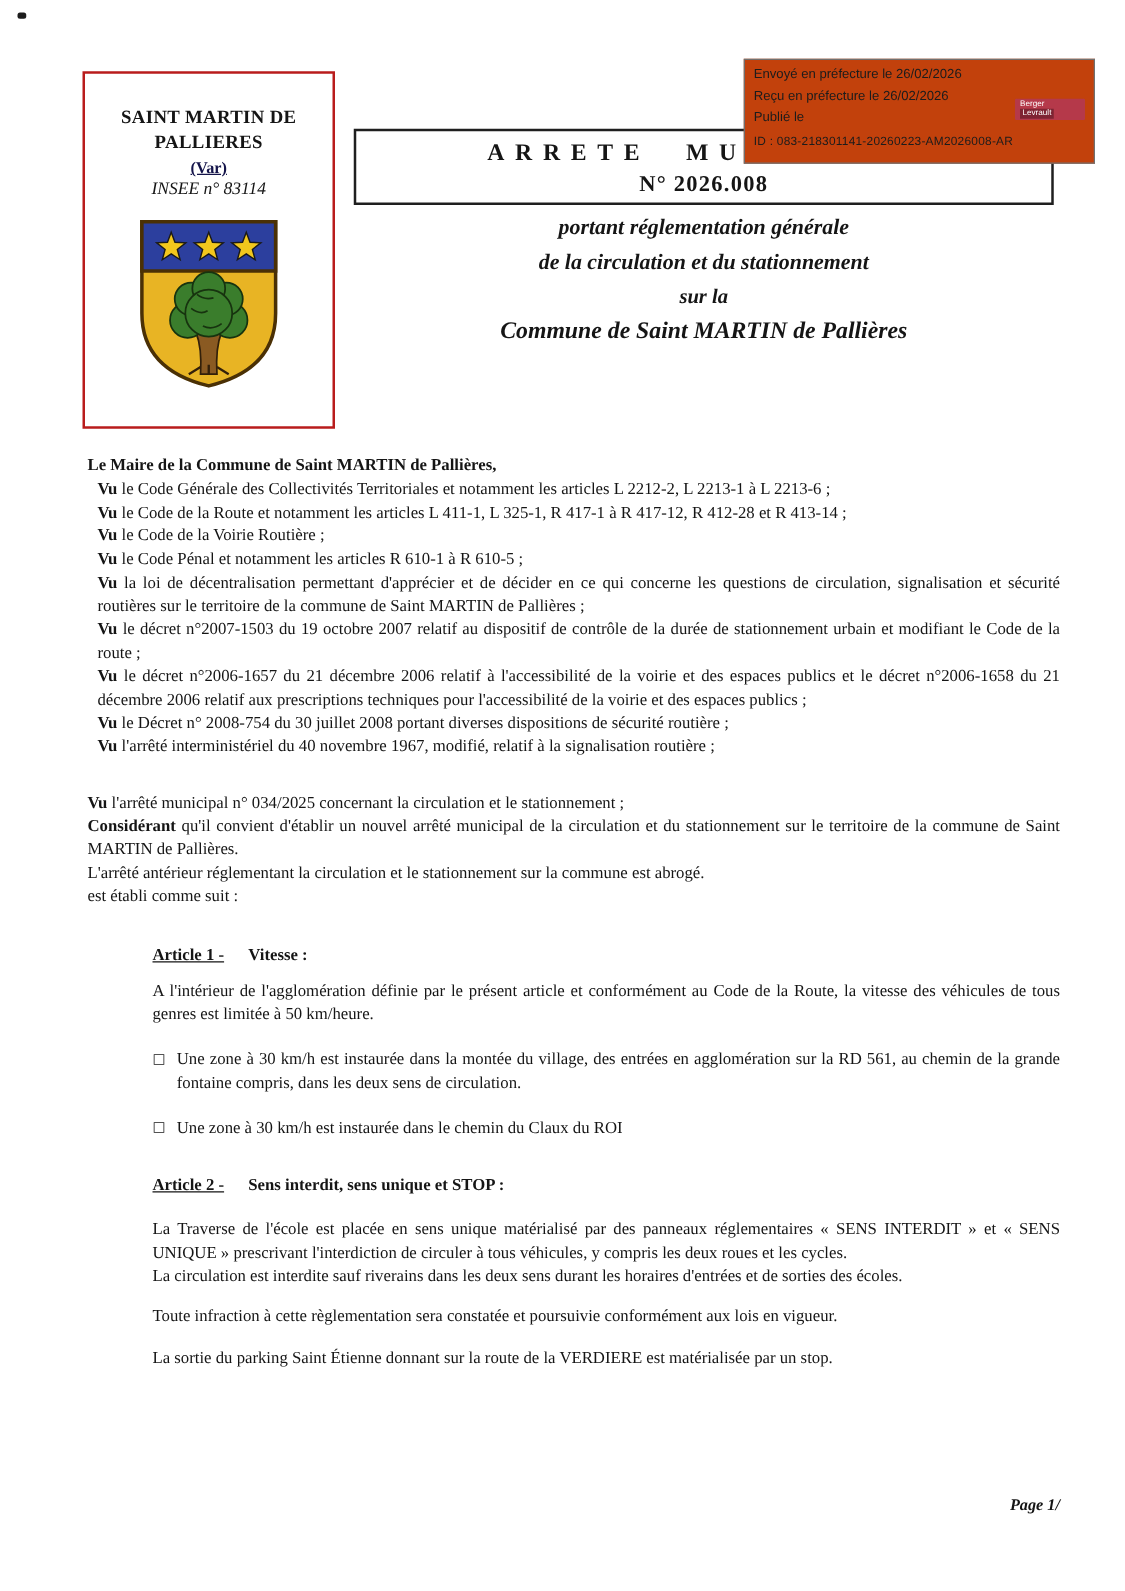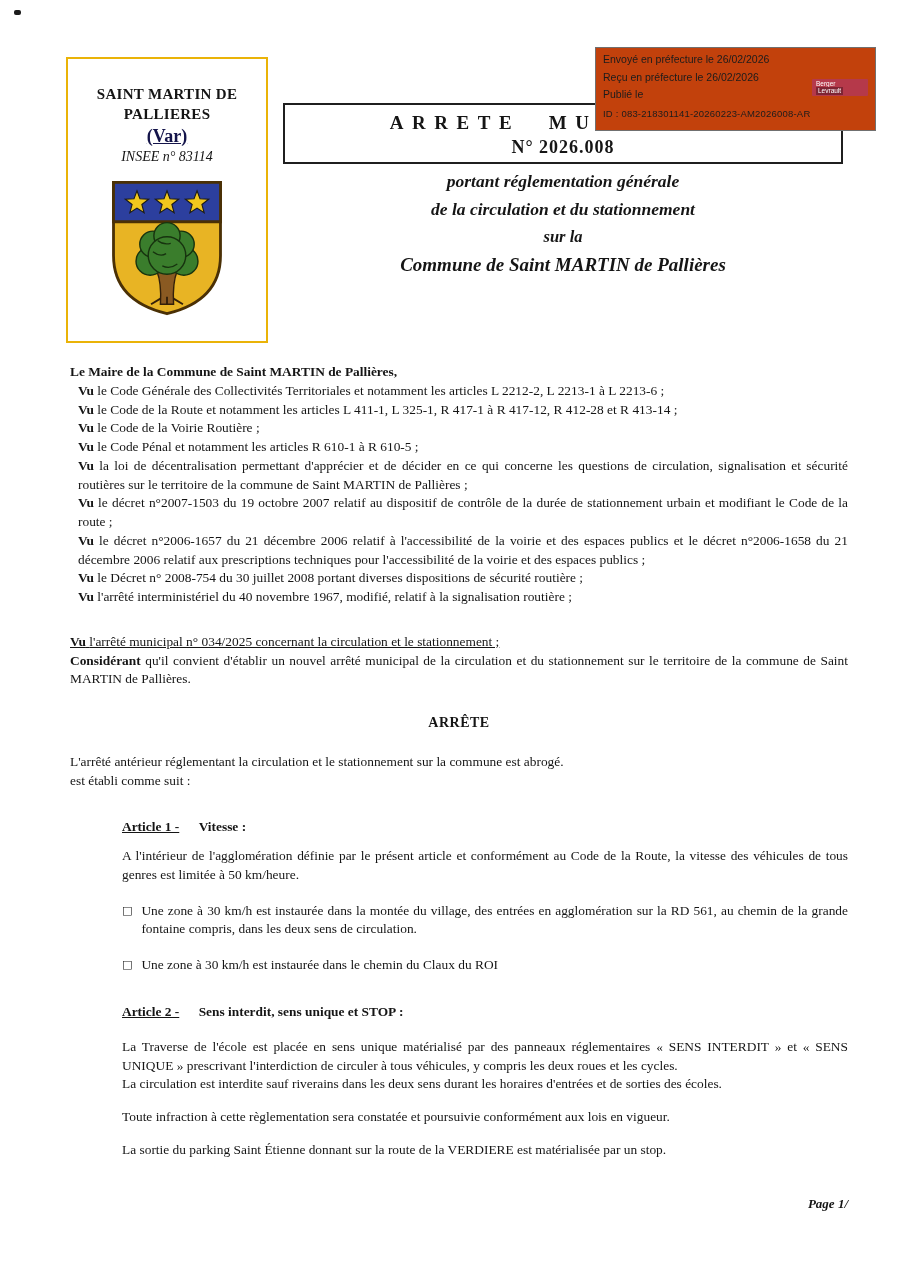"SAINT MARTIN DE" .commune-box { border: 2px solid #eab308 -> 2px solid #b91c1c }
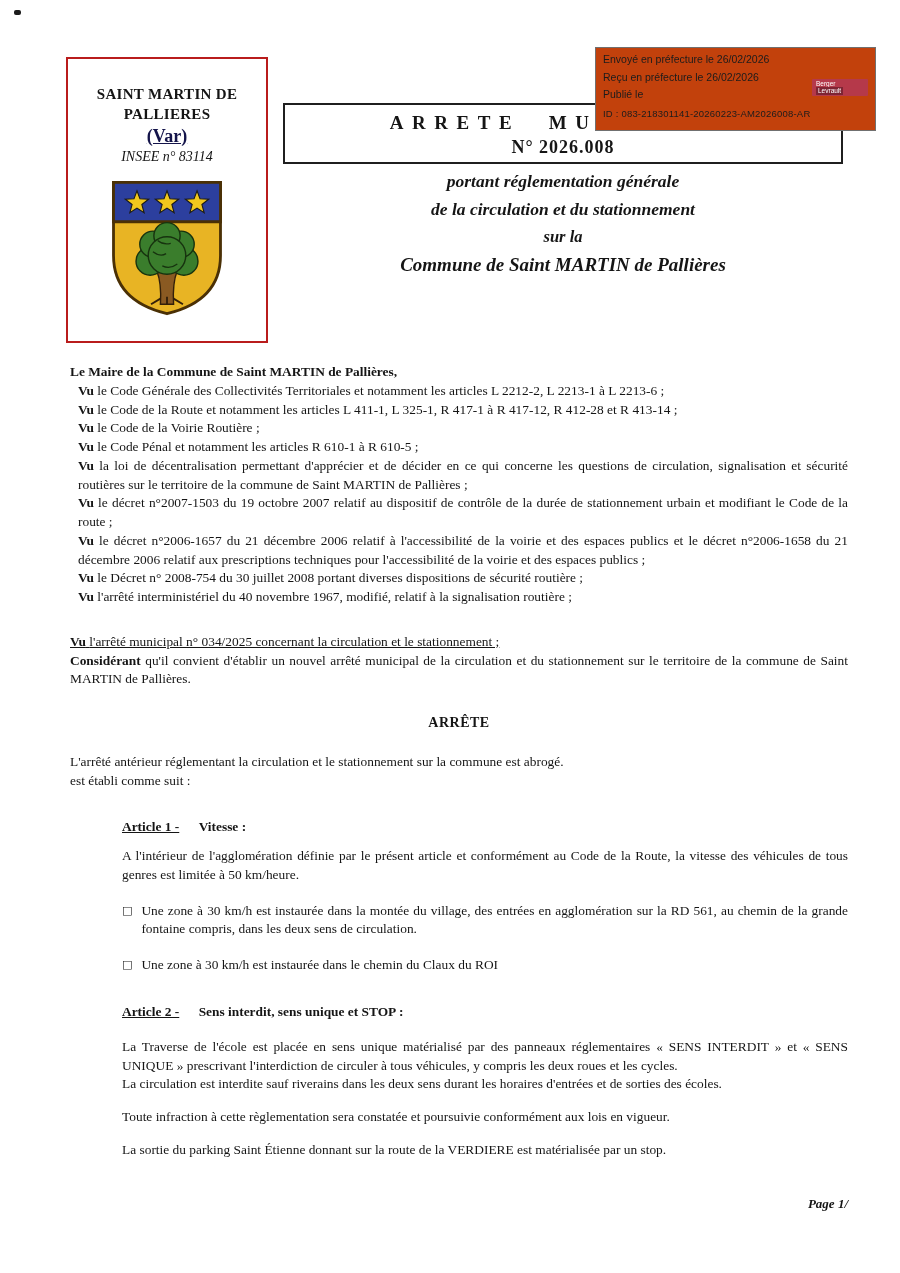"(Var)" .commune-dept { font-size: 18px -> 13px }
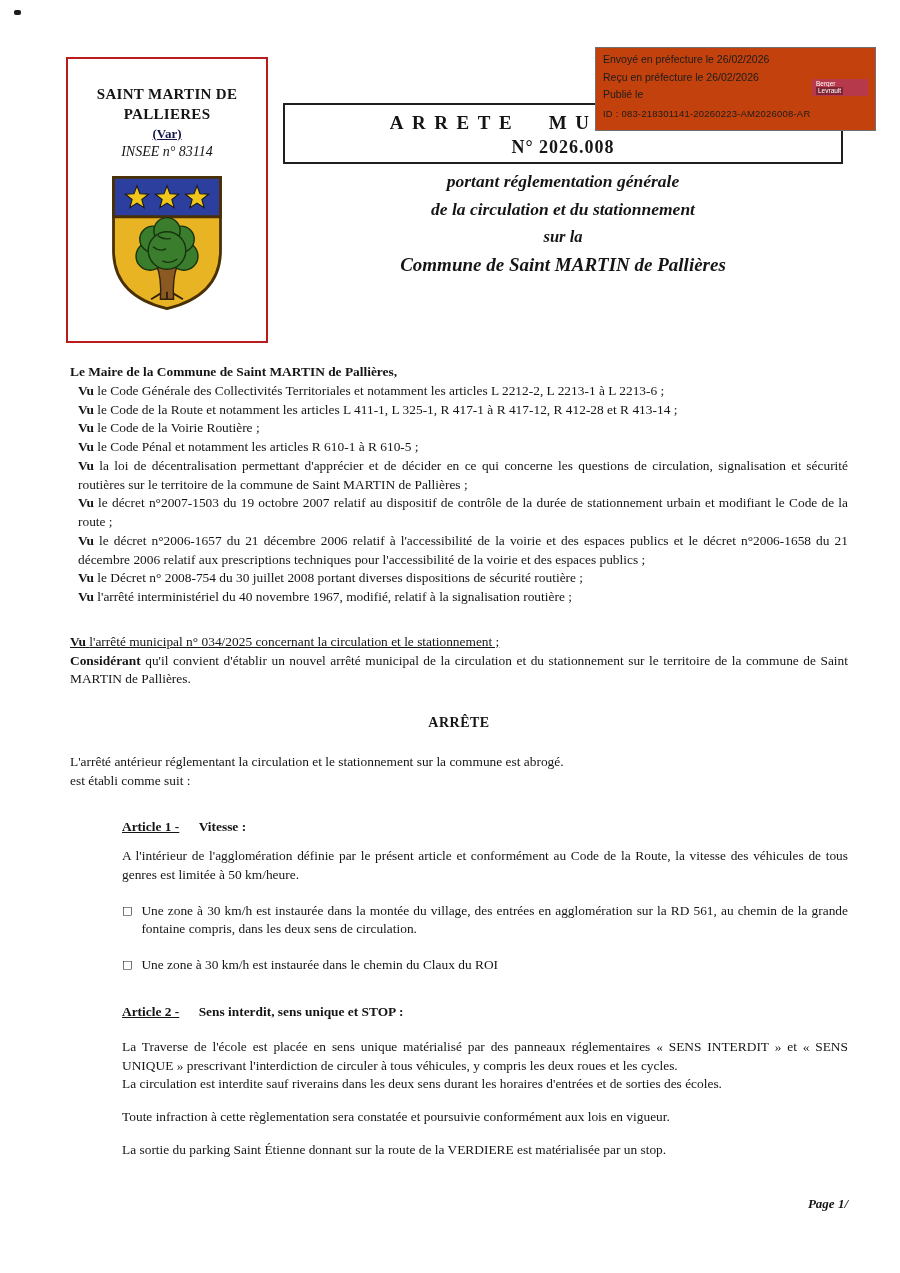"Vu l'arrêté municipal n° 034/2025" .vu-municipal { text-decoration: underline -> none }
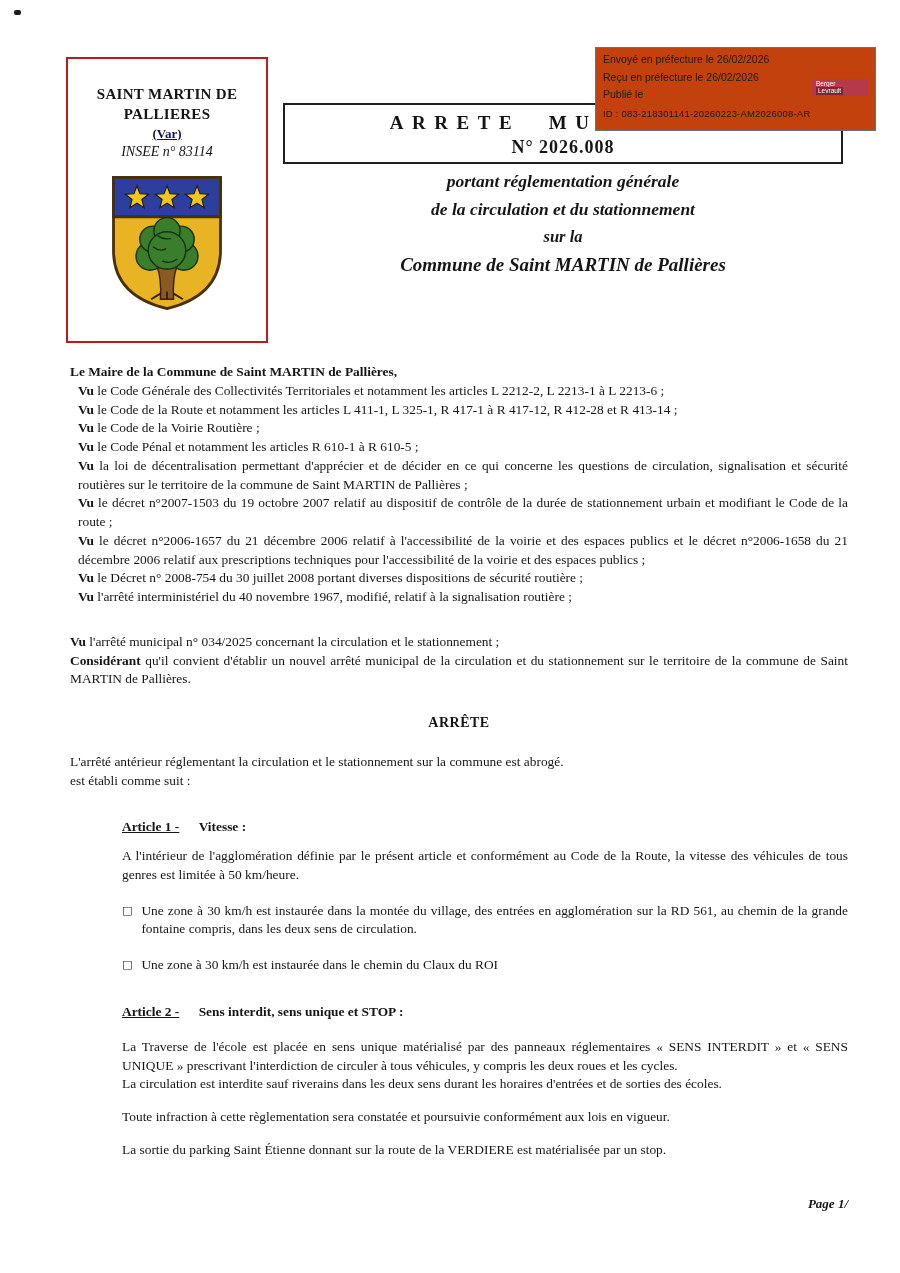"ARRÊTE" p.arrete-heading { html: <p>ARRÊTE</p> -> none }
